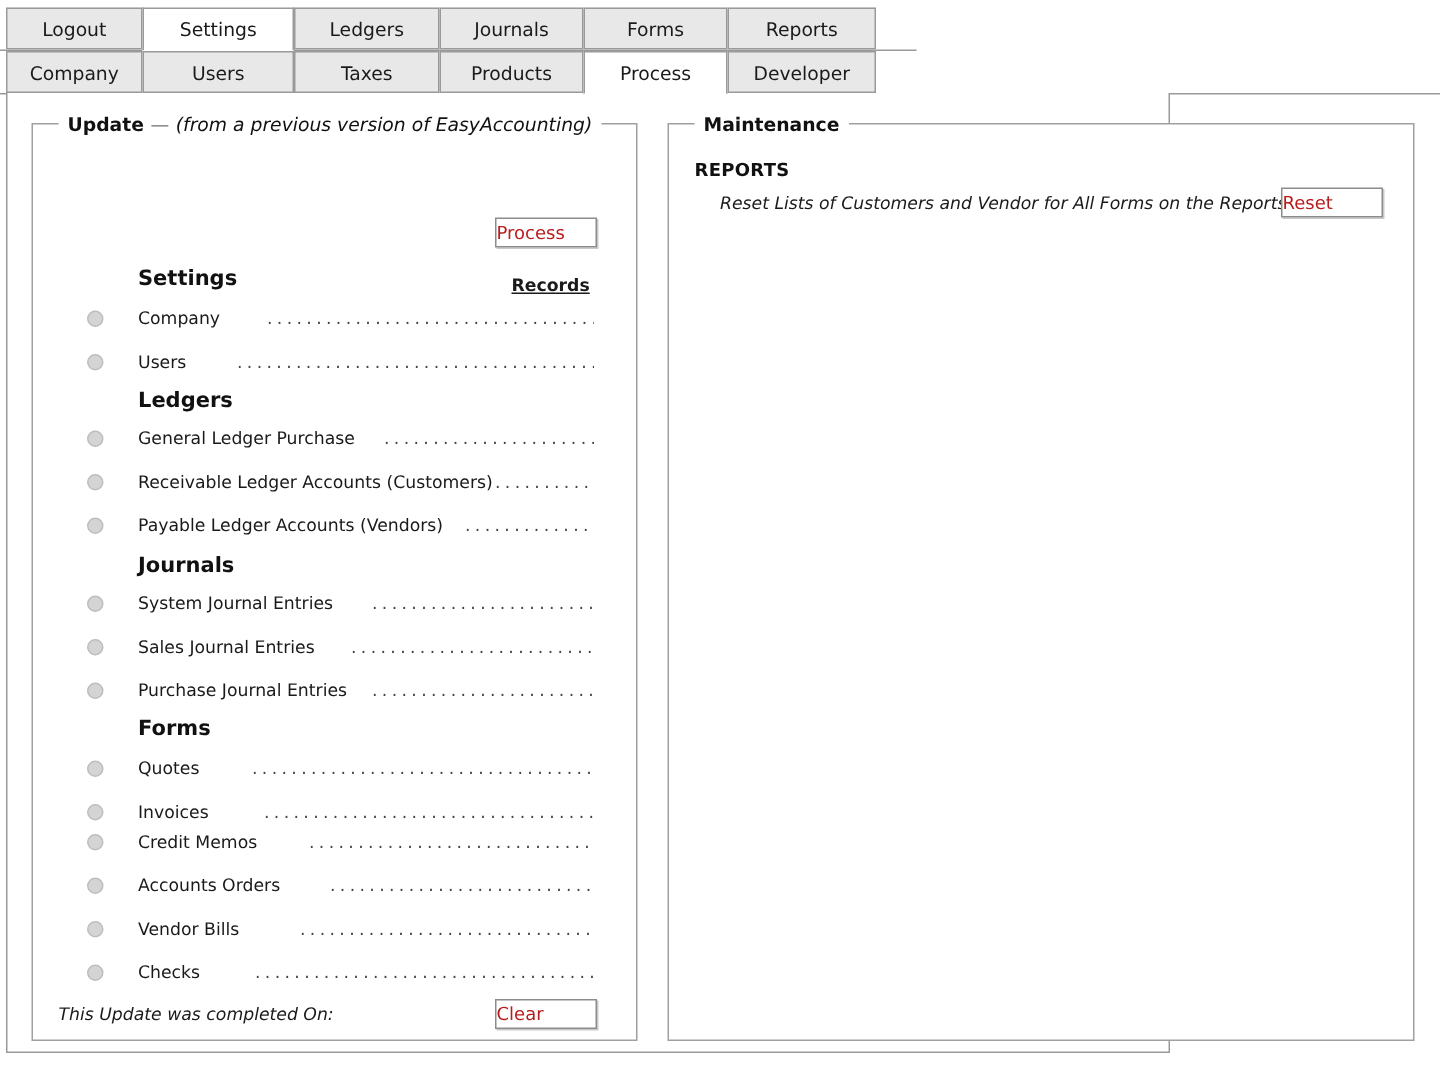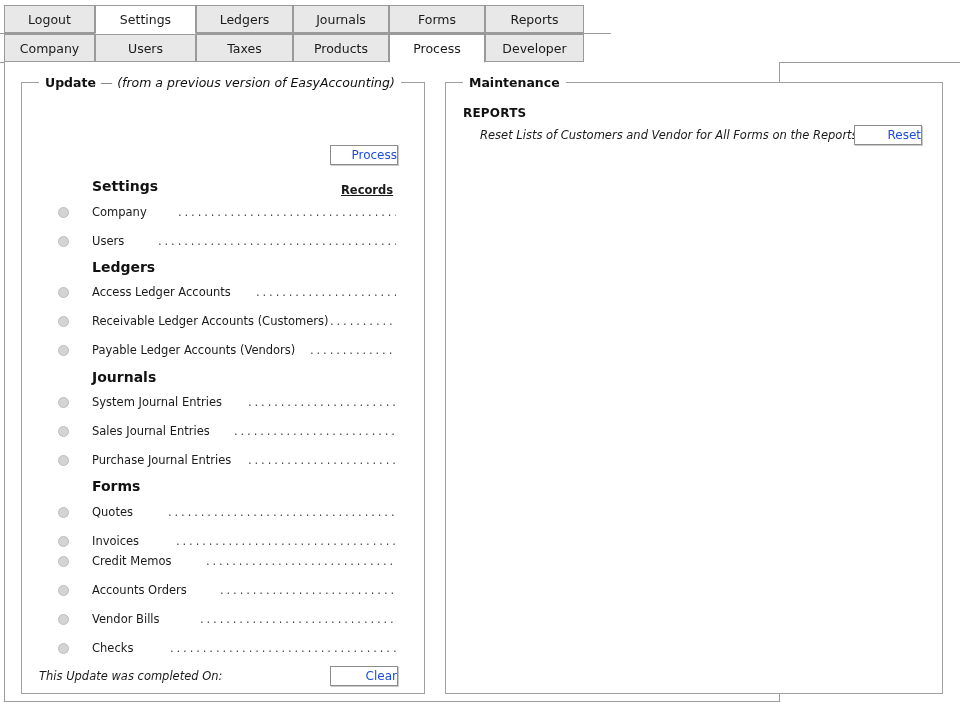"Reset" .btn { color: #1d4ed8 -> #b91c1c; text-align: right -> left }
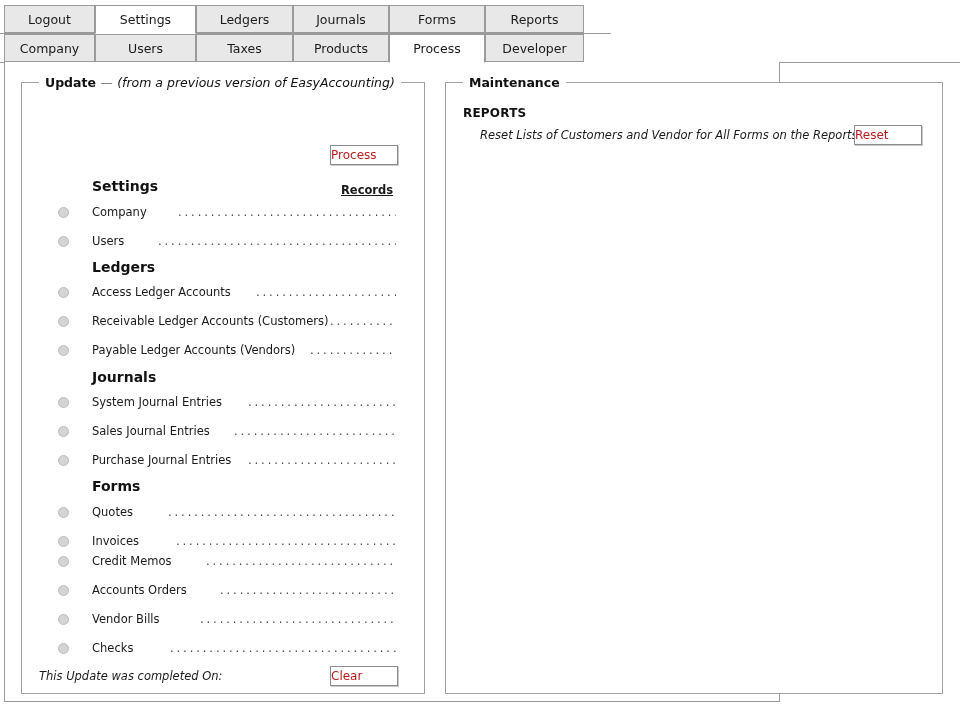"Access Ledger Accounts" span.row-label { text: Access Ledger Accounts -> General Ledger Purchase }
